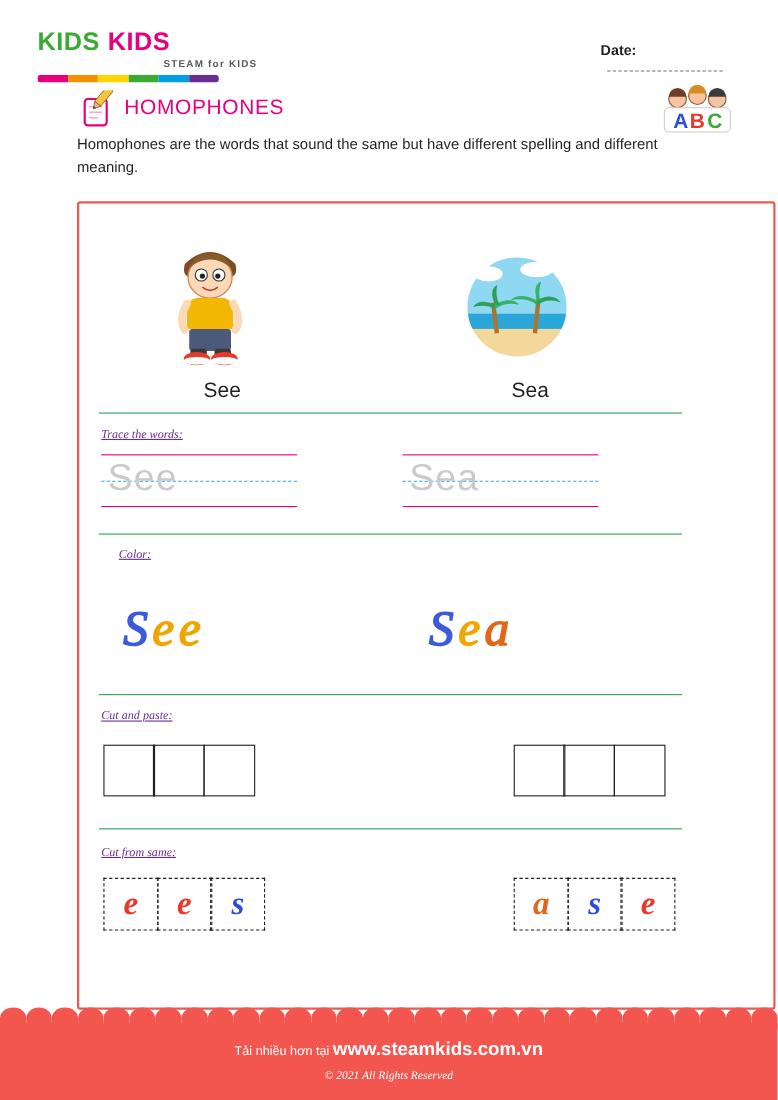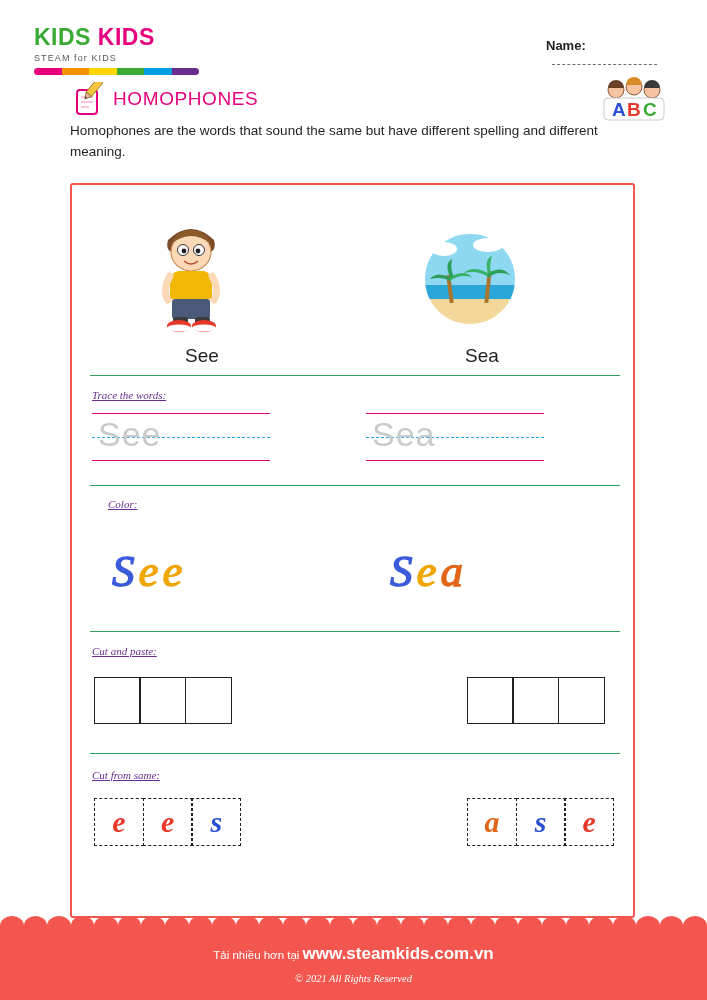"Name:" span { text: Name -> Date }
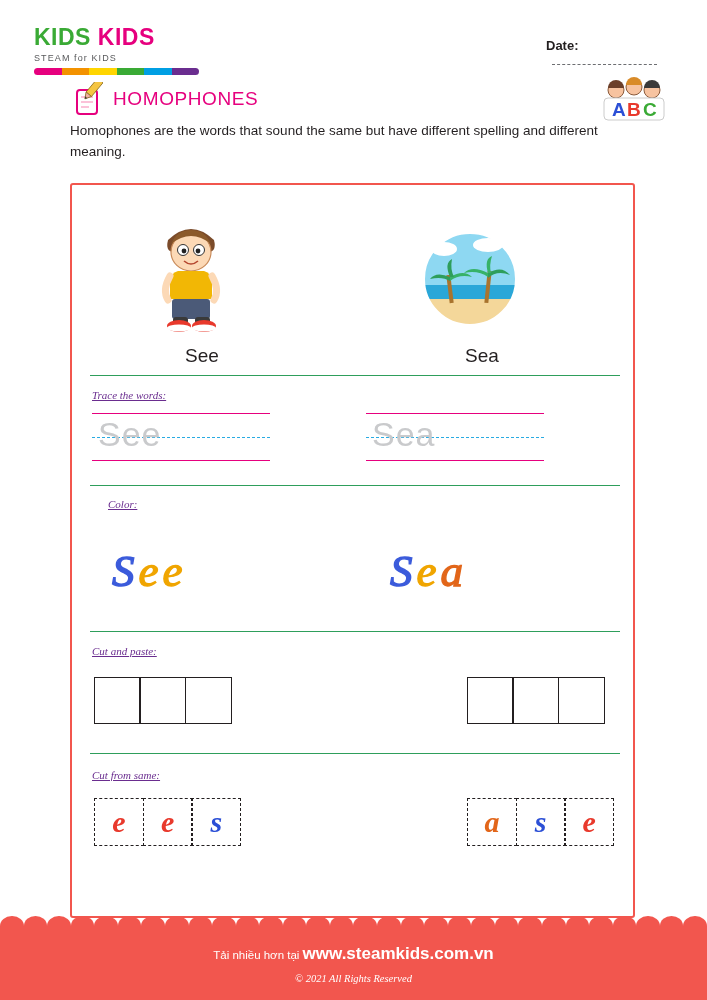"STEAM for KIDS" .logo-sub { font-weight: normal -> bold; text-align: none -> right }
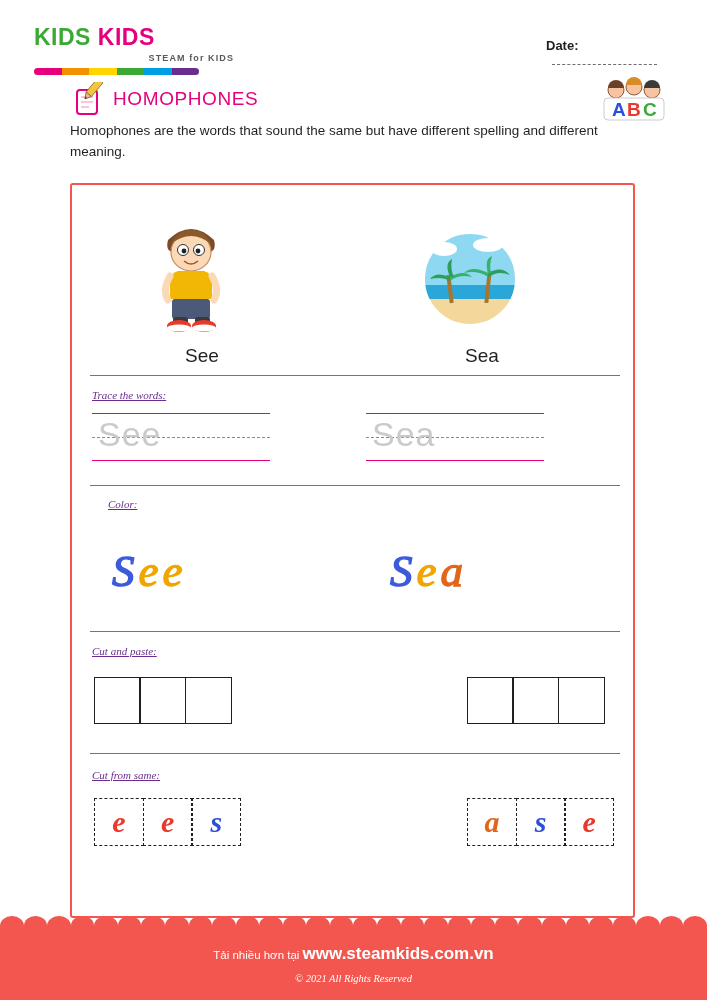"See" .sheet { width: 565px -> 635px }
